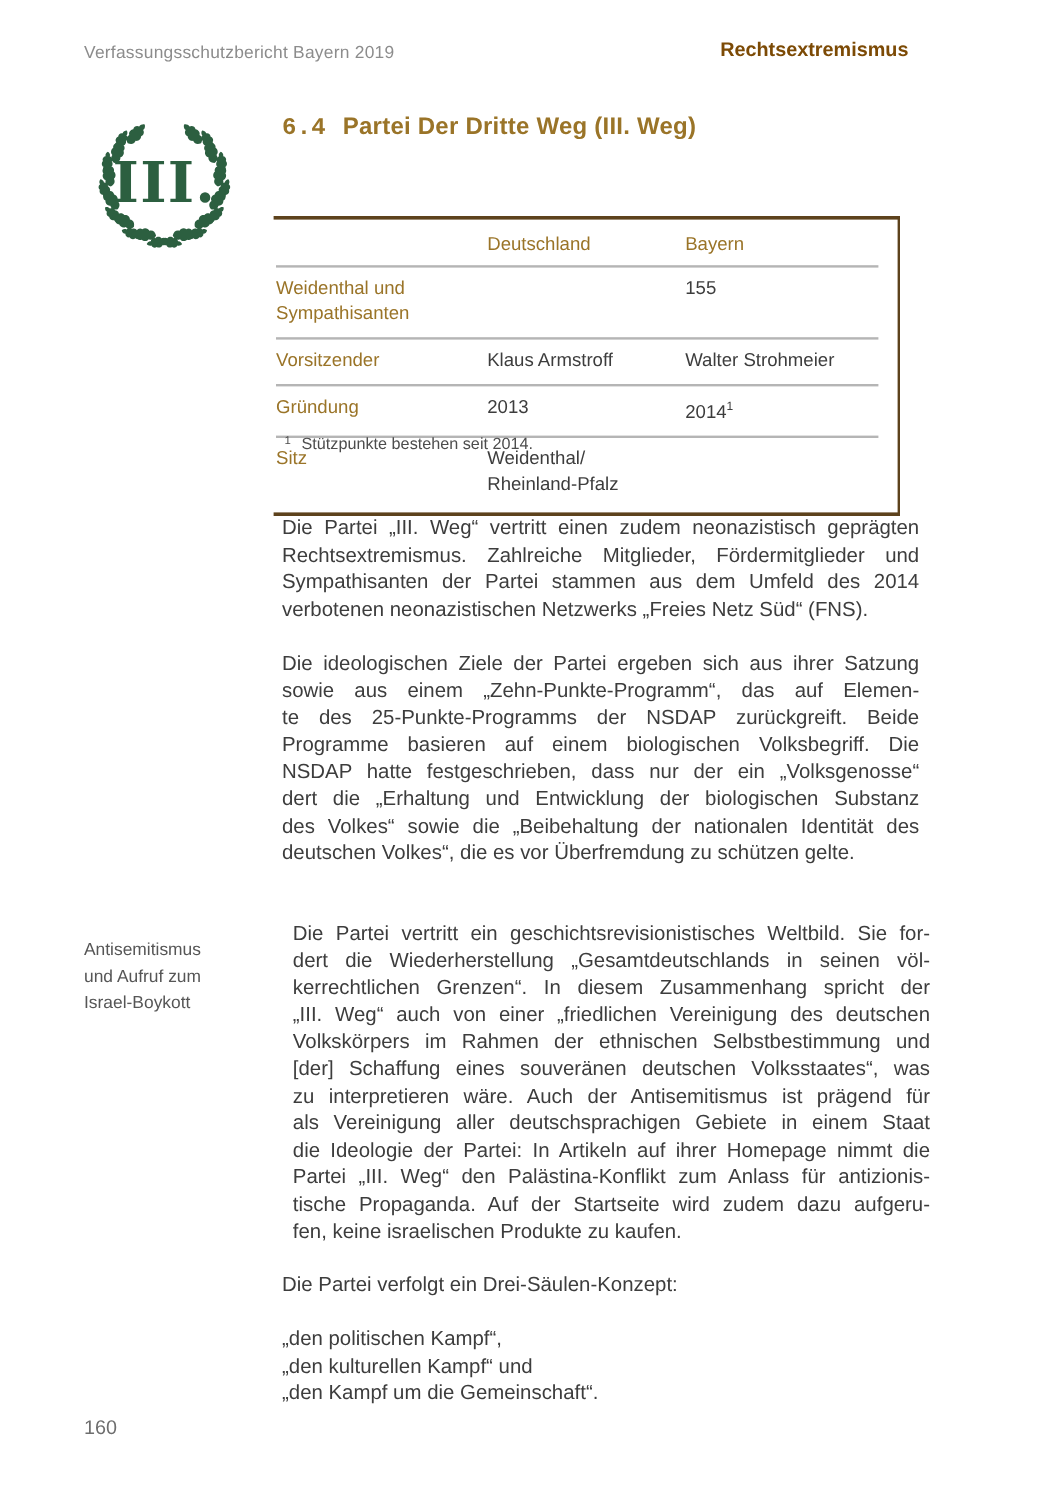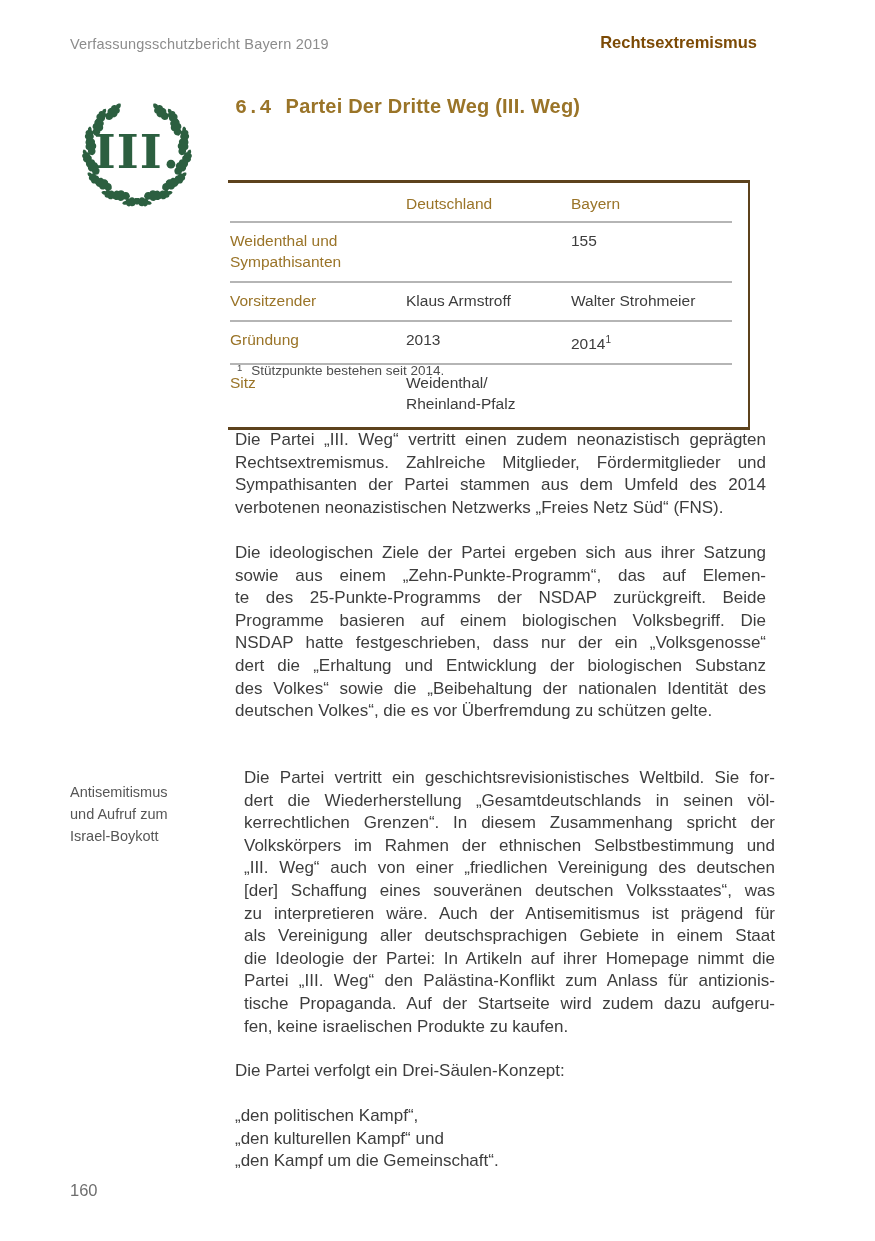"Volkskörpers im Rahmen der ethnischen" div.just { order: before "„III. Weg“ auch von einer" -> after "„III. Weg“ auch von einer" }
